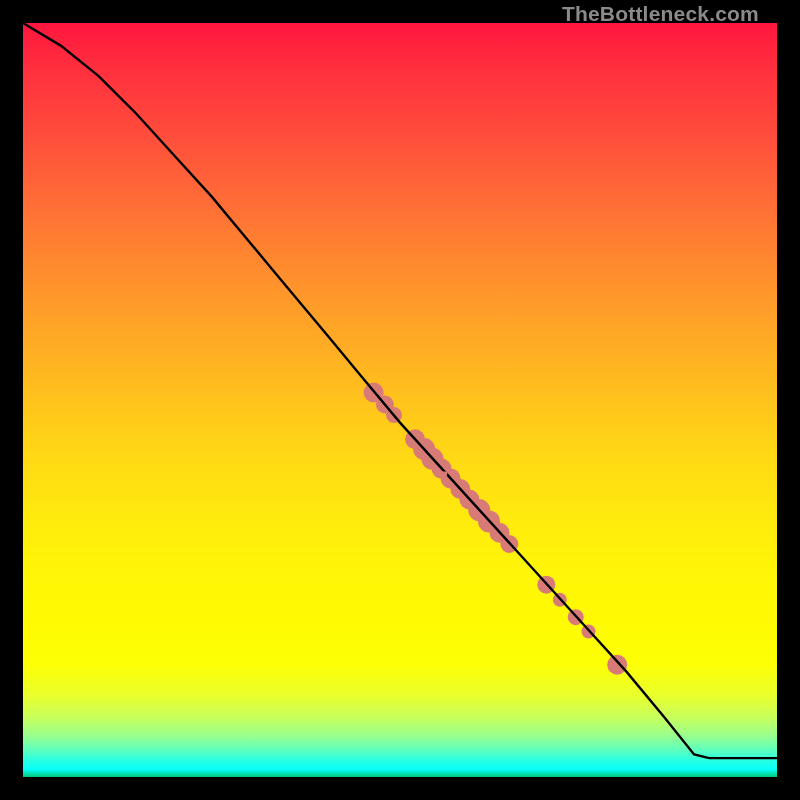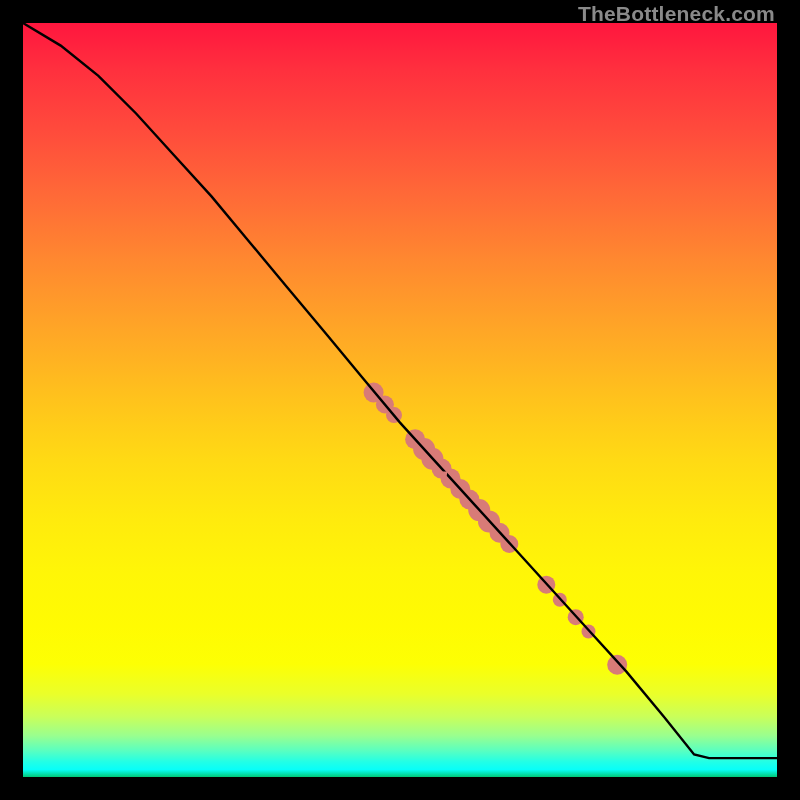"TheBottleneck.com" .watermark { right: 25px -> 41px }
